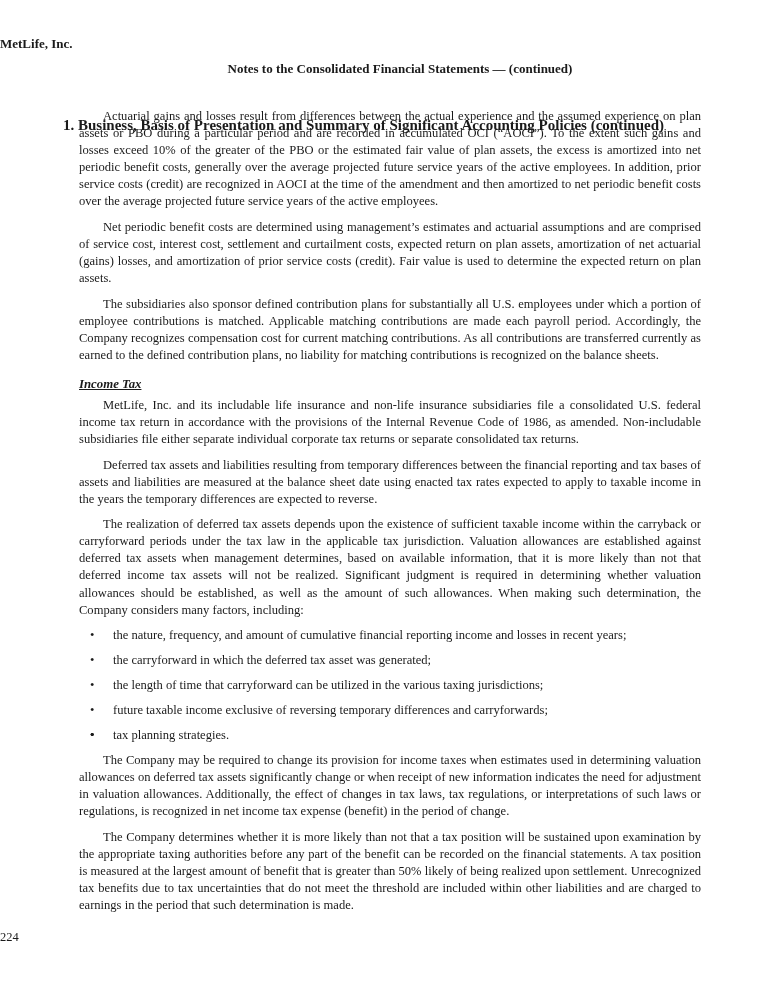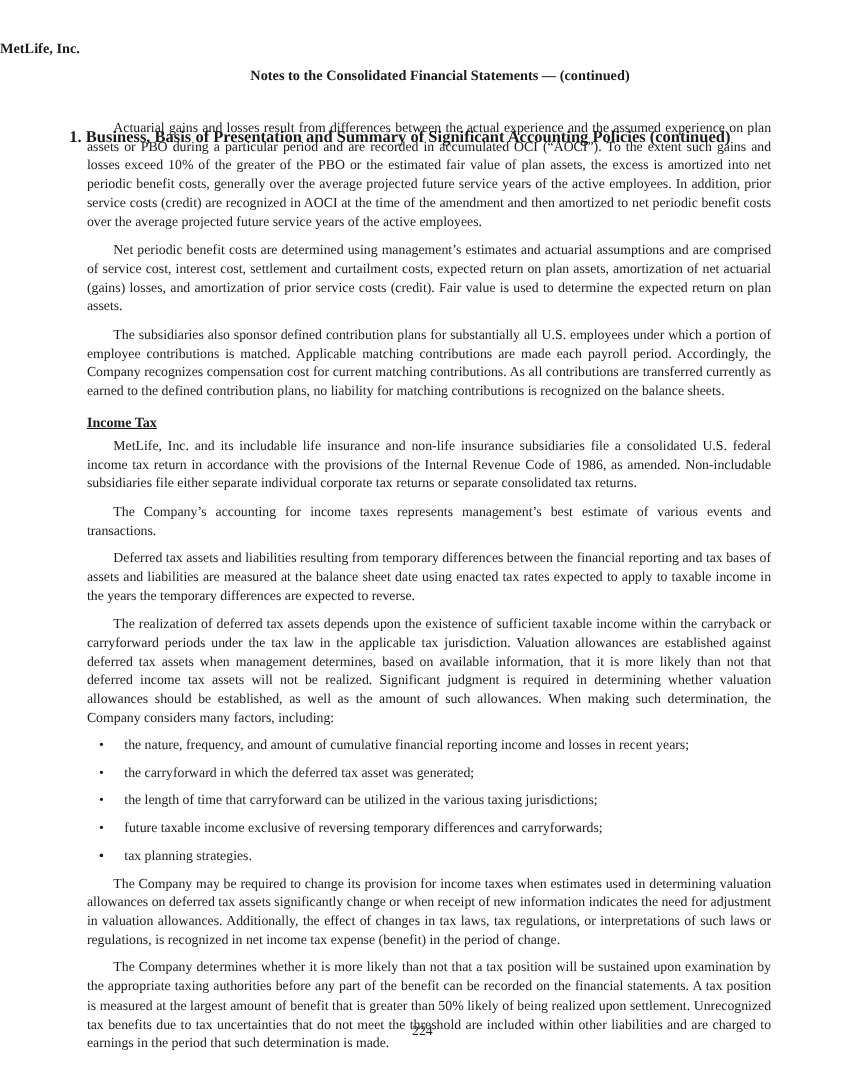"Income Tax" .subhead { font-style: none -> italic }
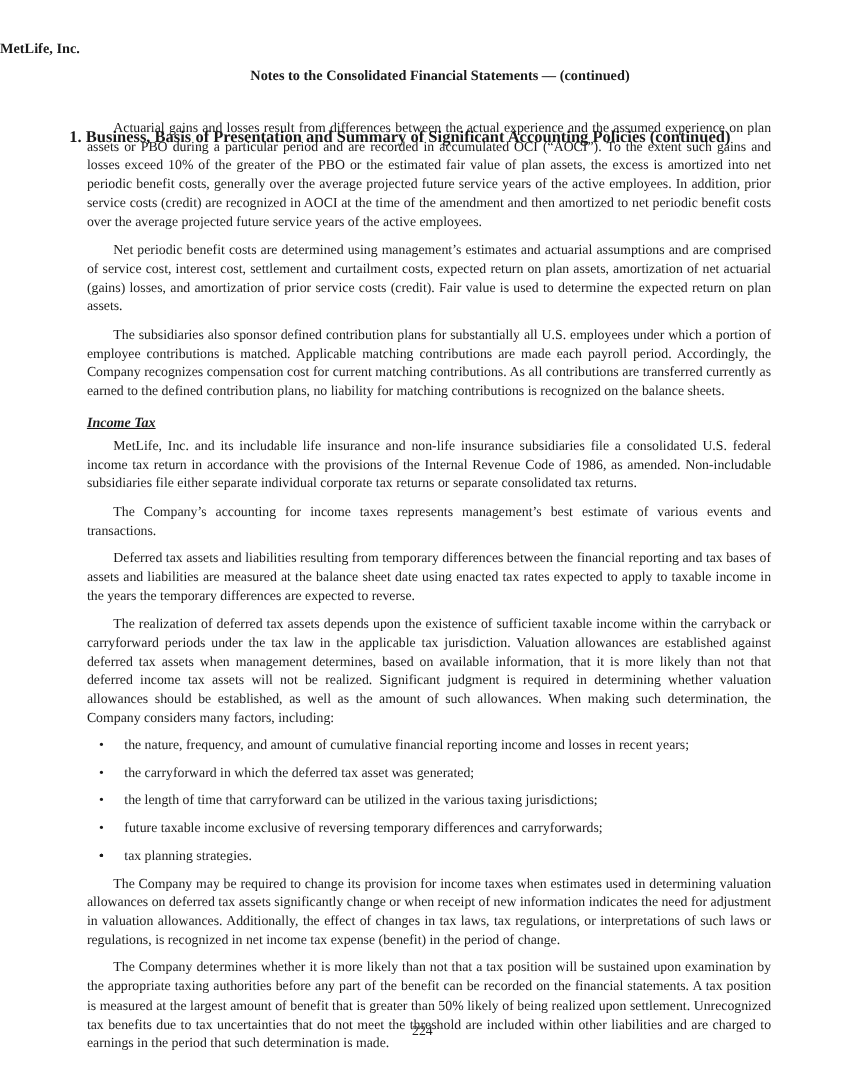"The Company’s accounting for income" p { html: <p>The Company’s accounting for income taxes represents management’s best estimate of various events and transactions.</p> -> none }
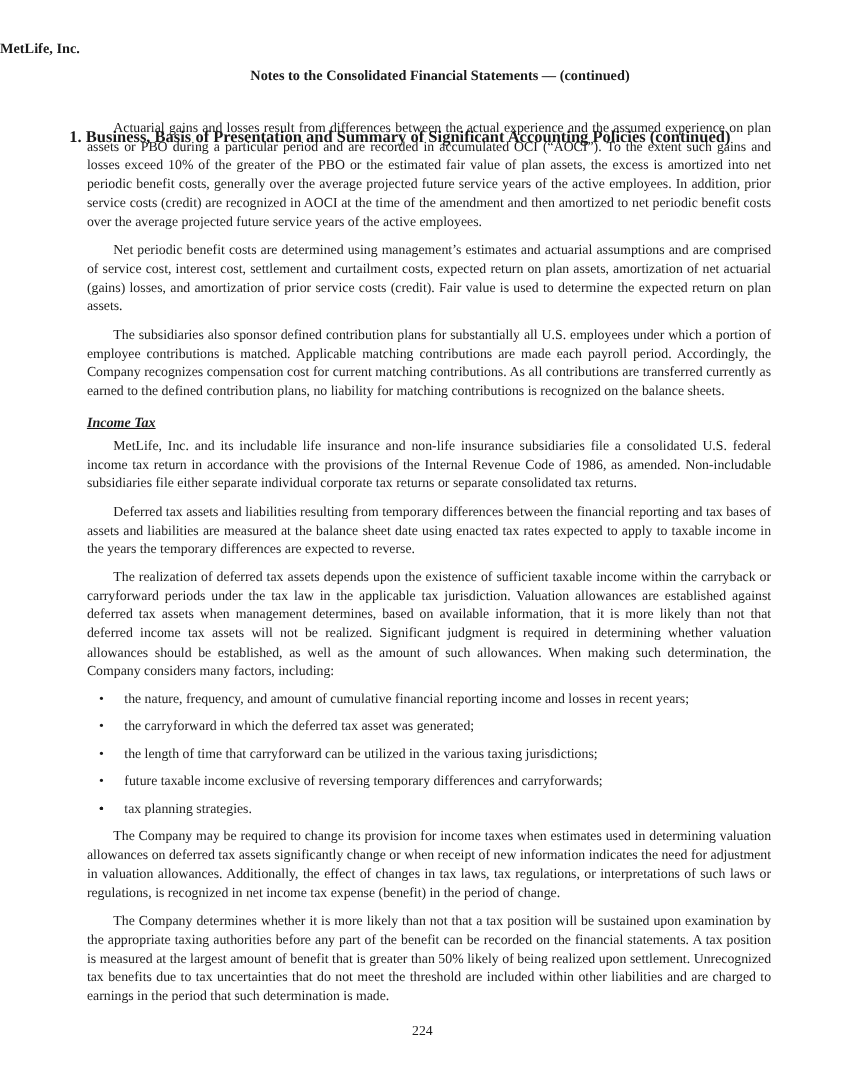"224" .page-number { text-align: center -> none }
